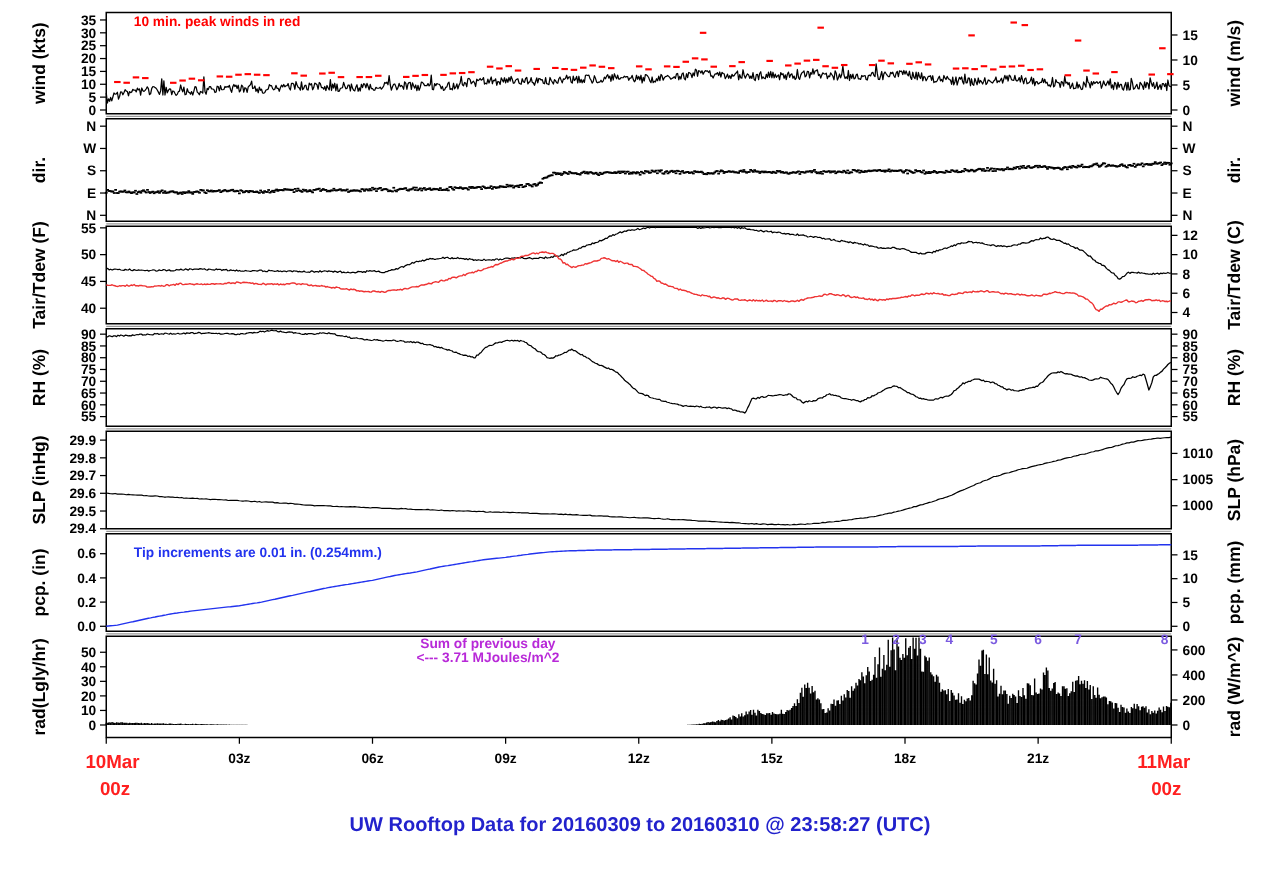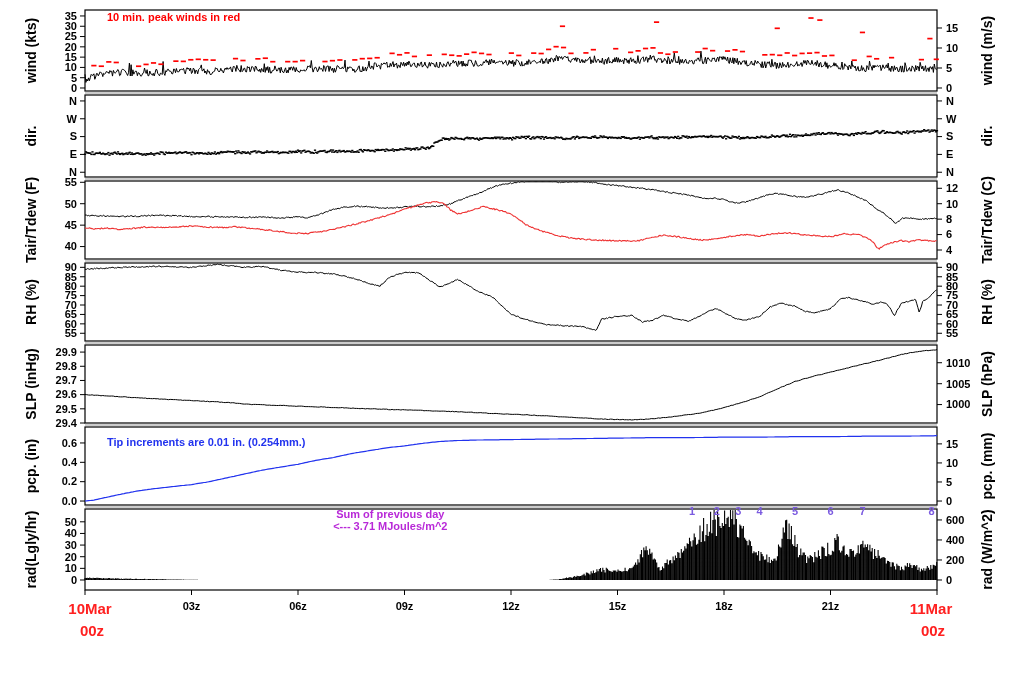"UW Rooftop Data for 20160309" div.title { html: none -> <div>UW Rooftop Data for 20160309 to 20160310 @ 23:58:27 (UTC)</div> }
